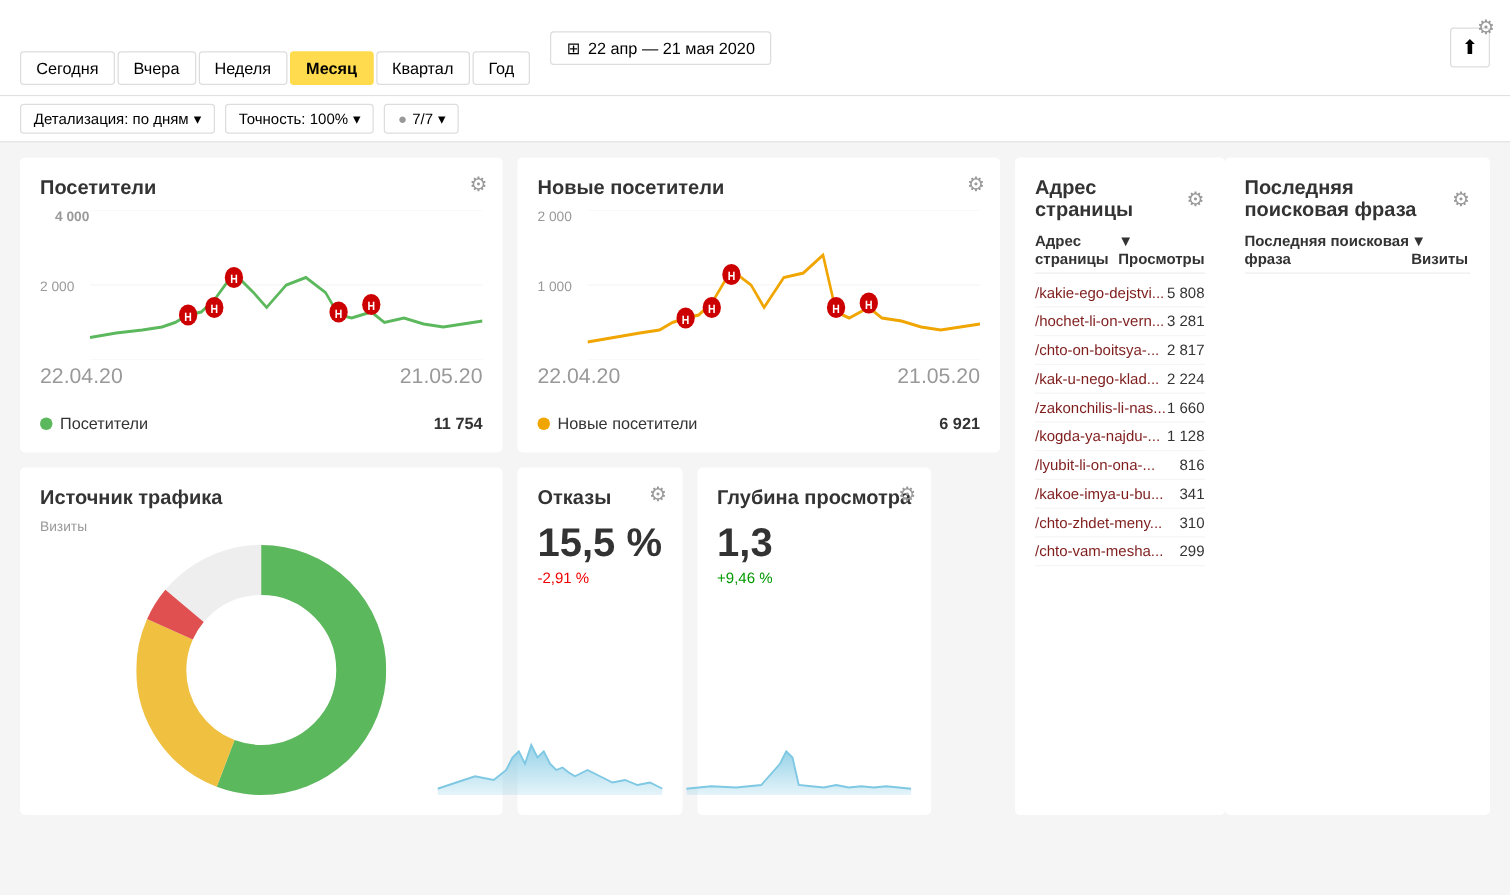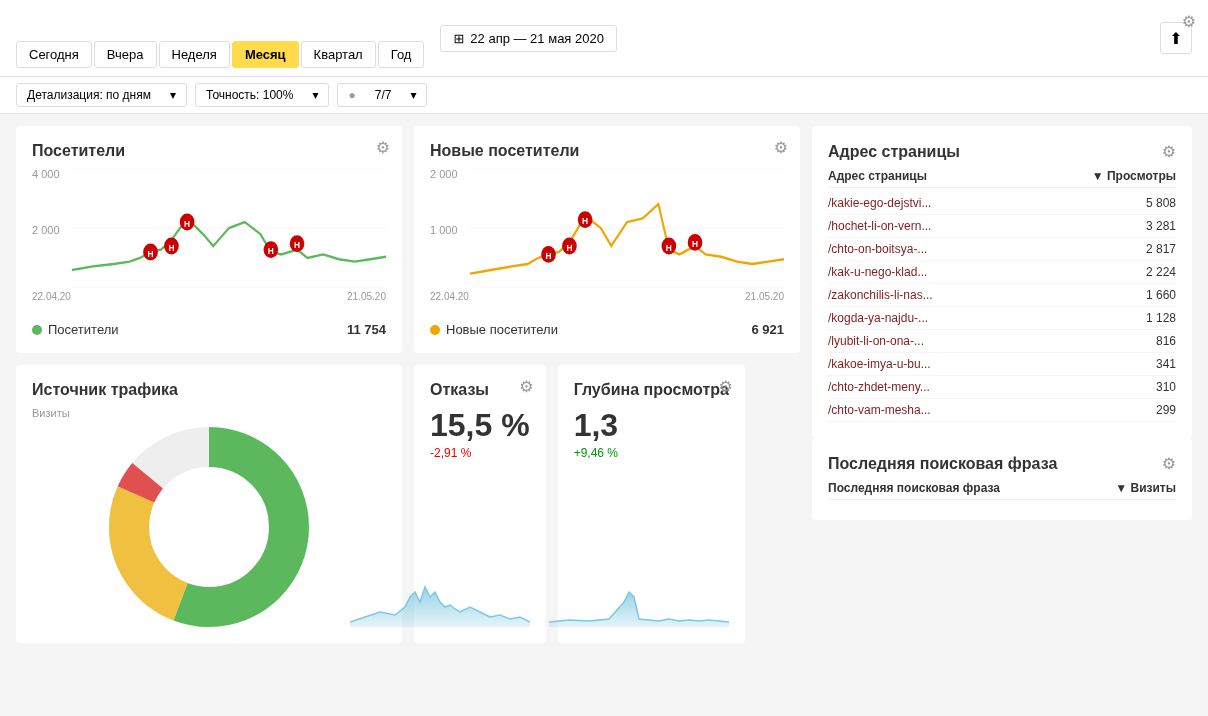"Детализация: по дням" .filter-btn { gap: 19px -> 4px }
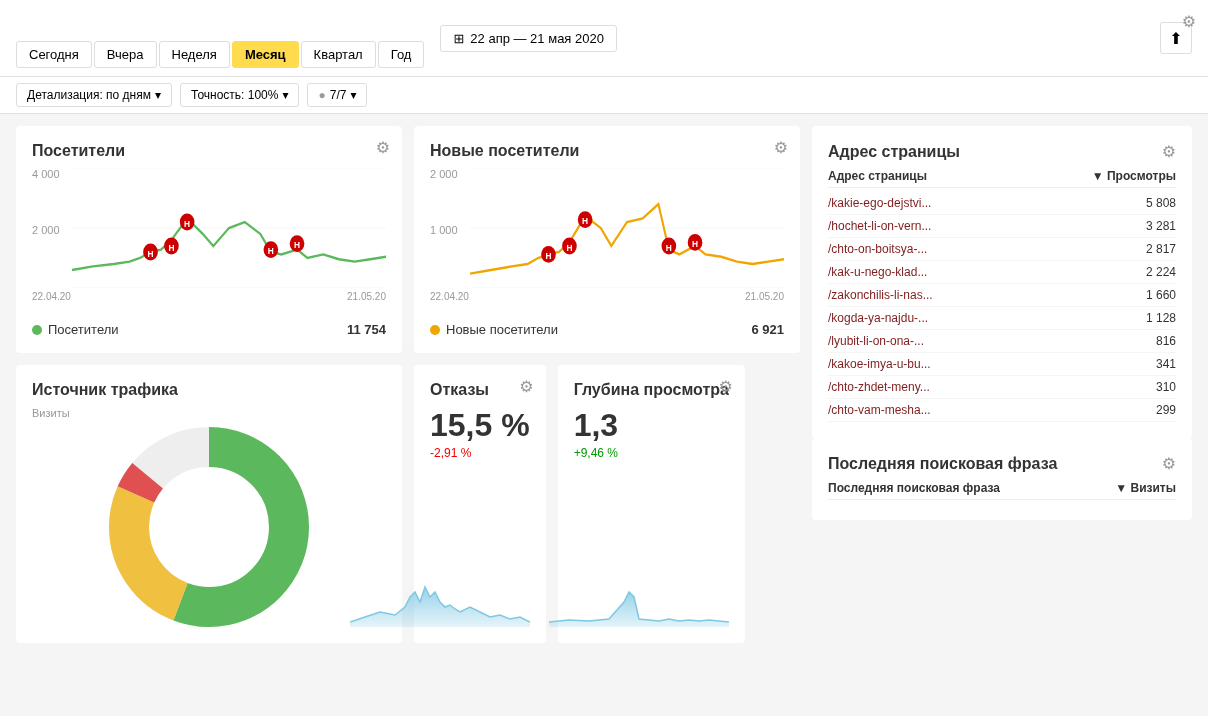"Адрес страницы" .right-col { flex-direction: column -> none }
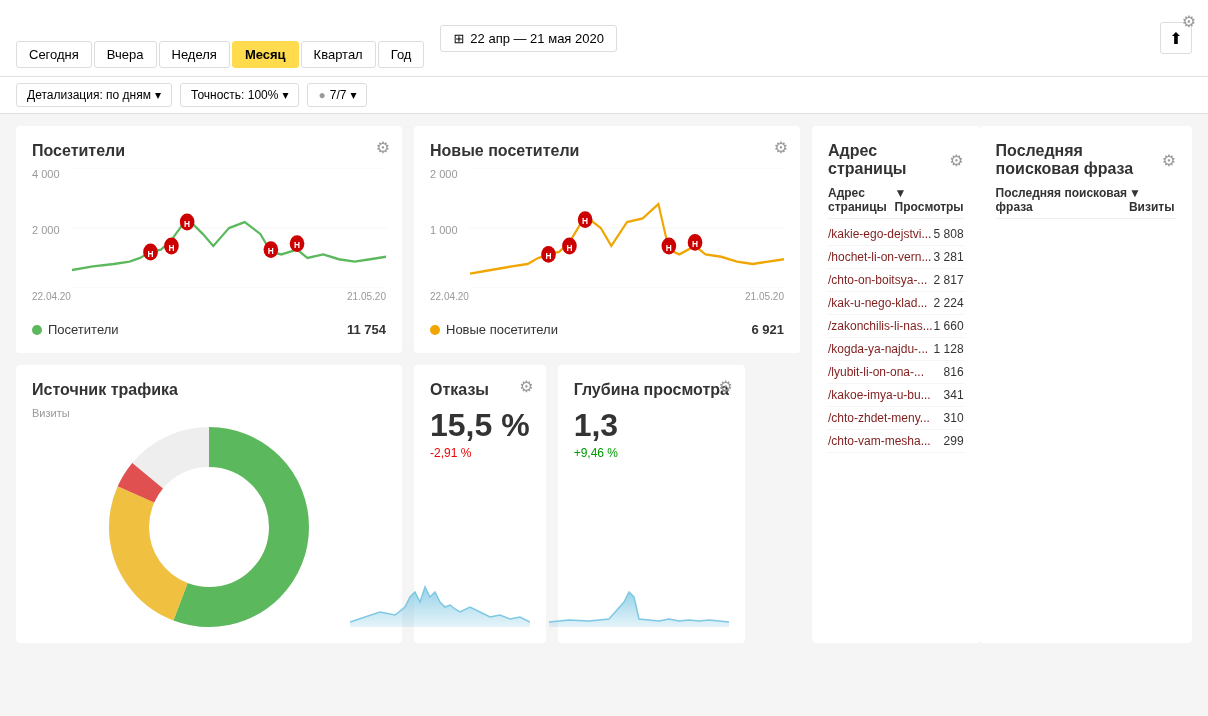"4 000" div { font-weight: none -> bold; left: 0 -> 12px }
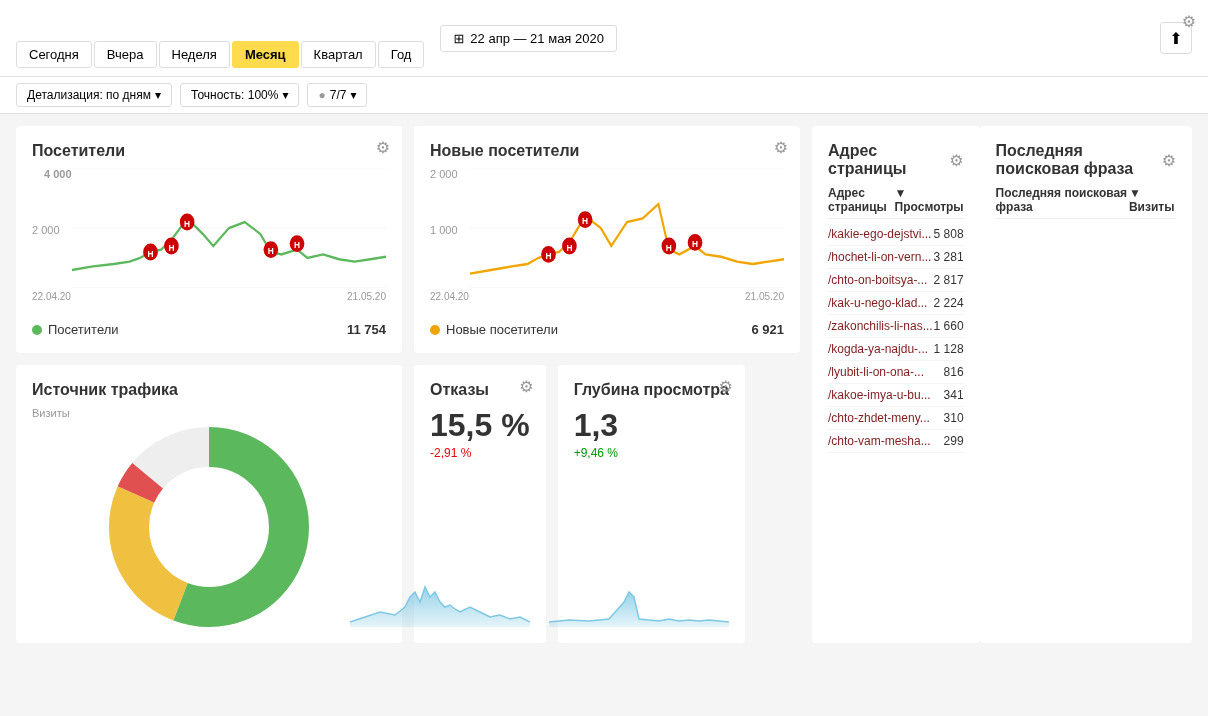"22.04.20" .chart-dates { font-size: 10px -> 17px }
